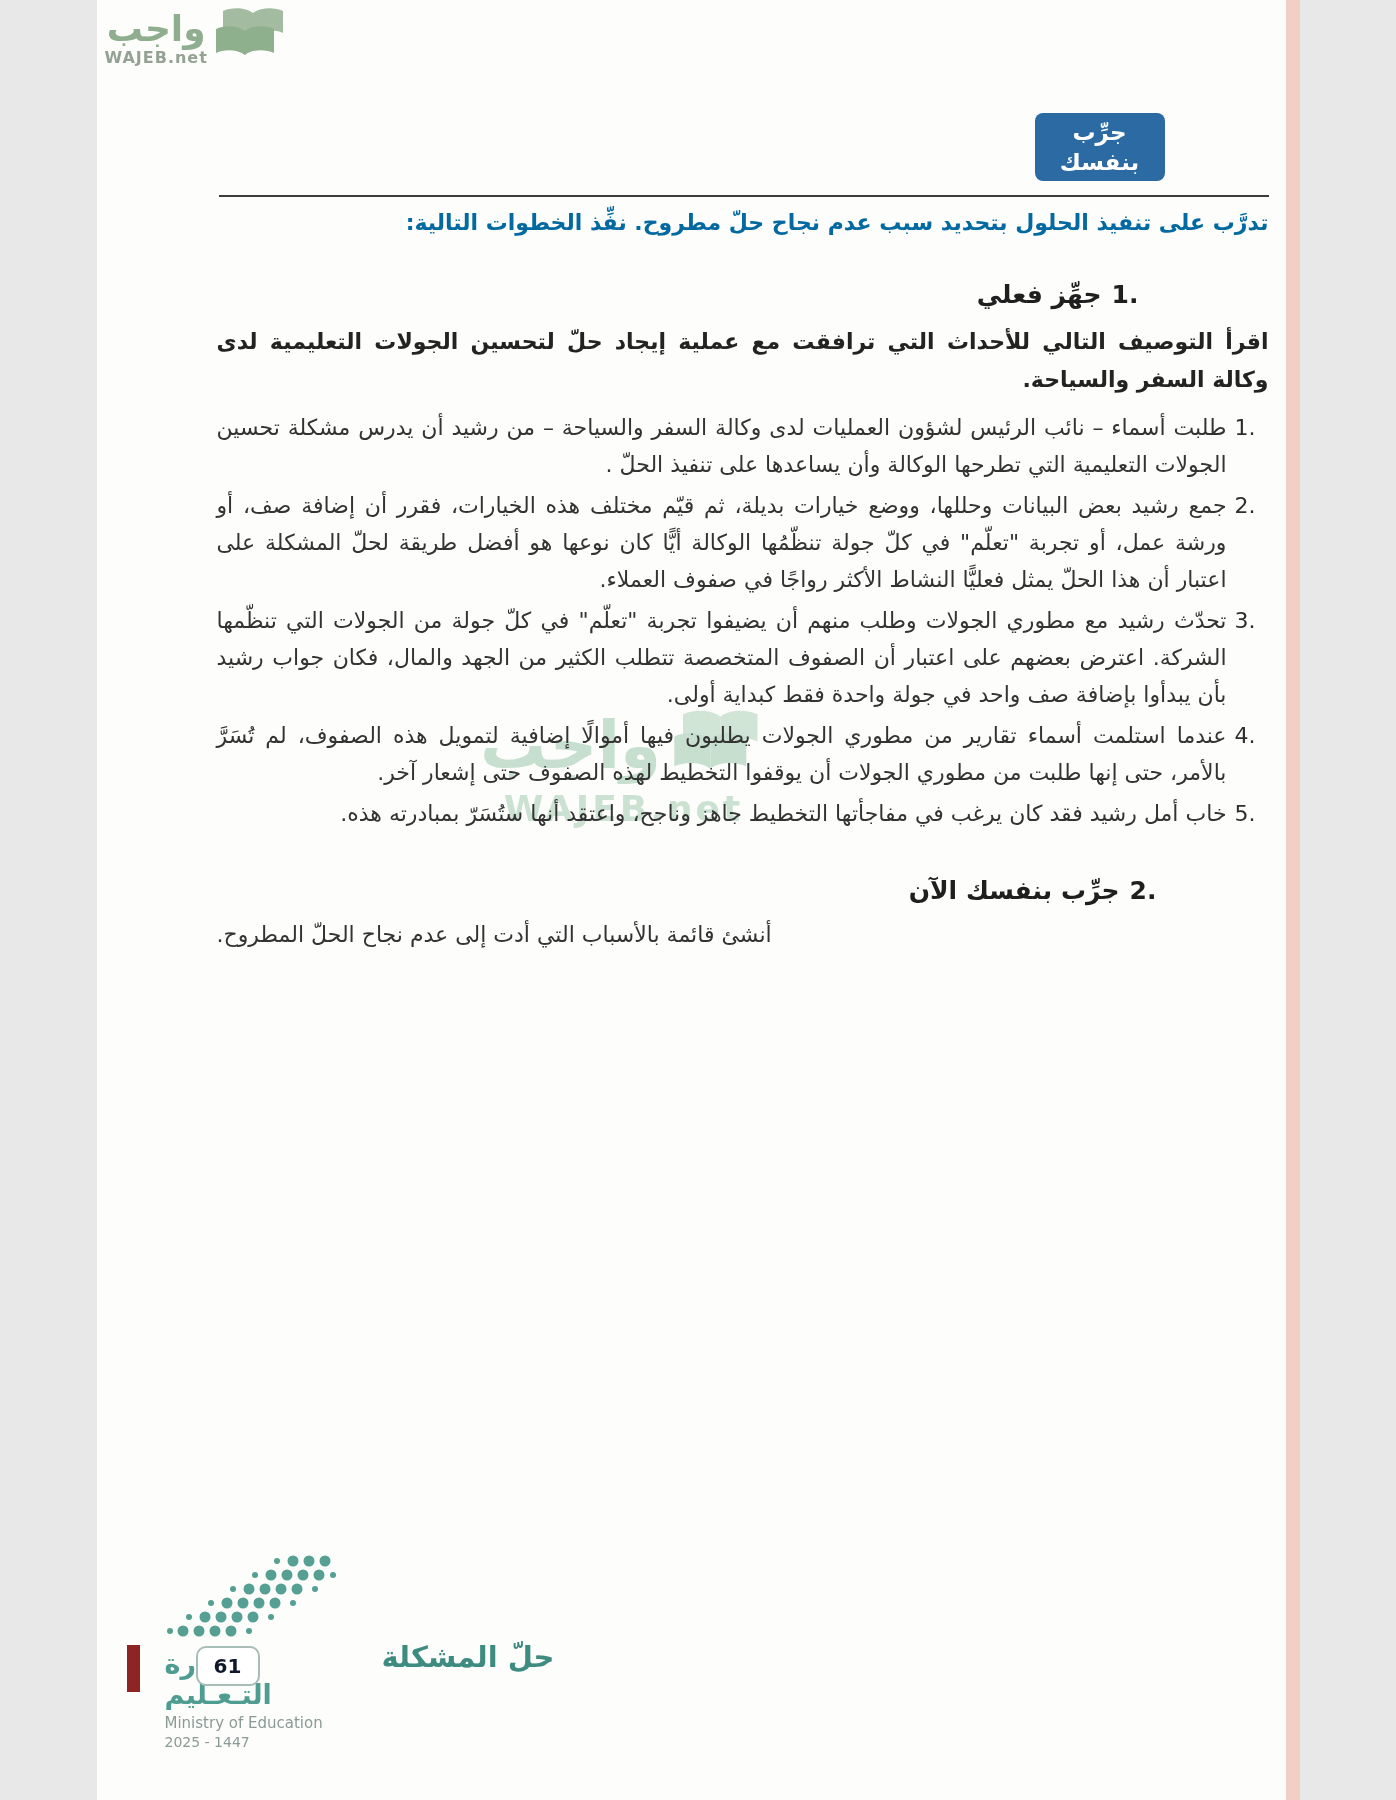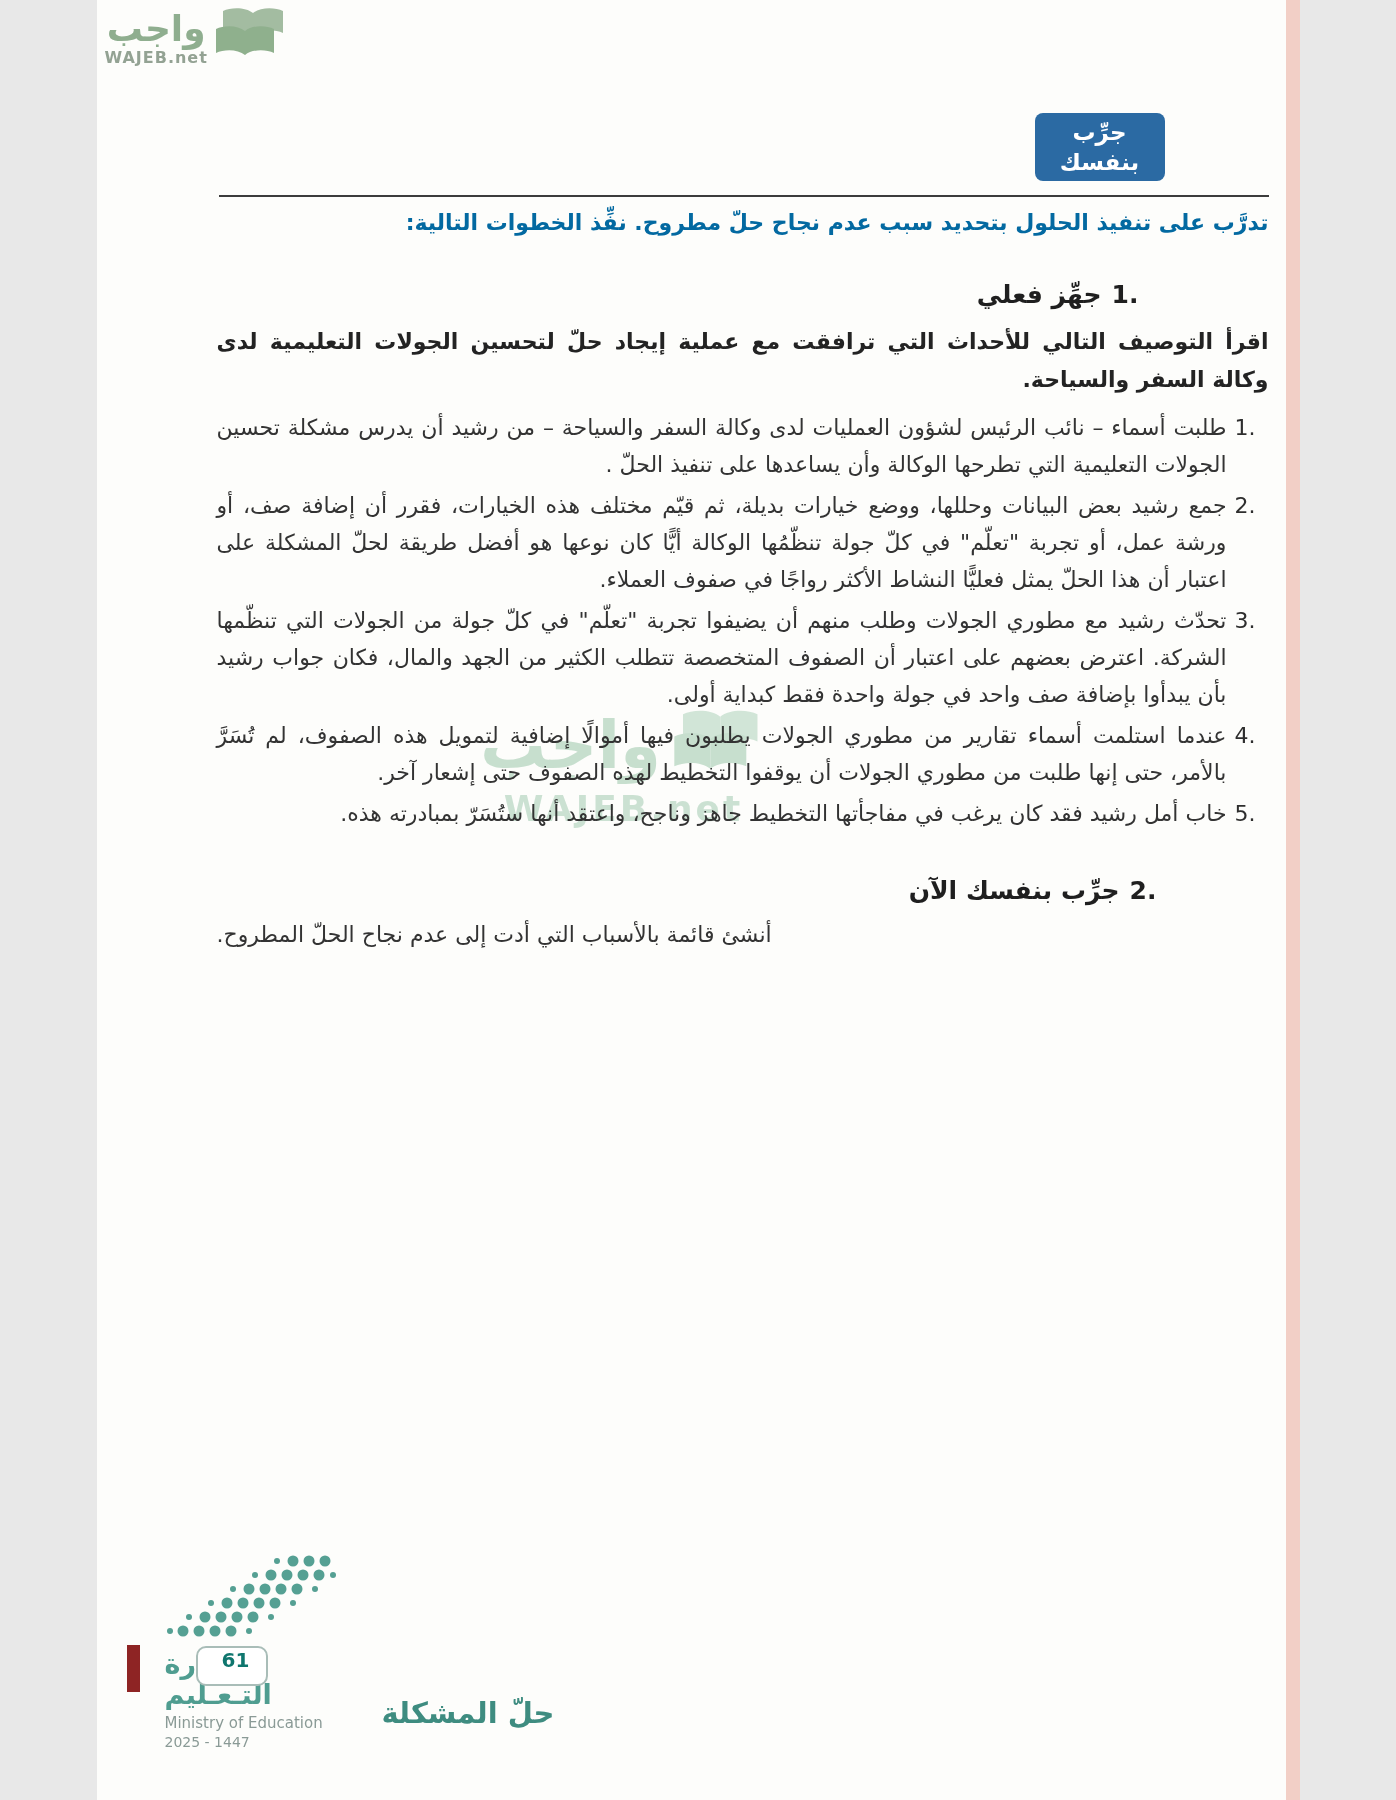"61" .page-badge { align-items: none -> center; color: #0f766e -> #0f172a; padding-left: 8px -> none }
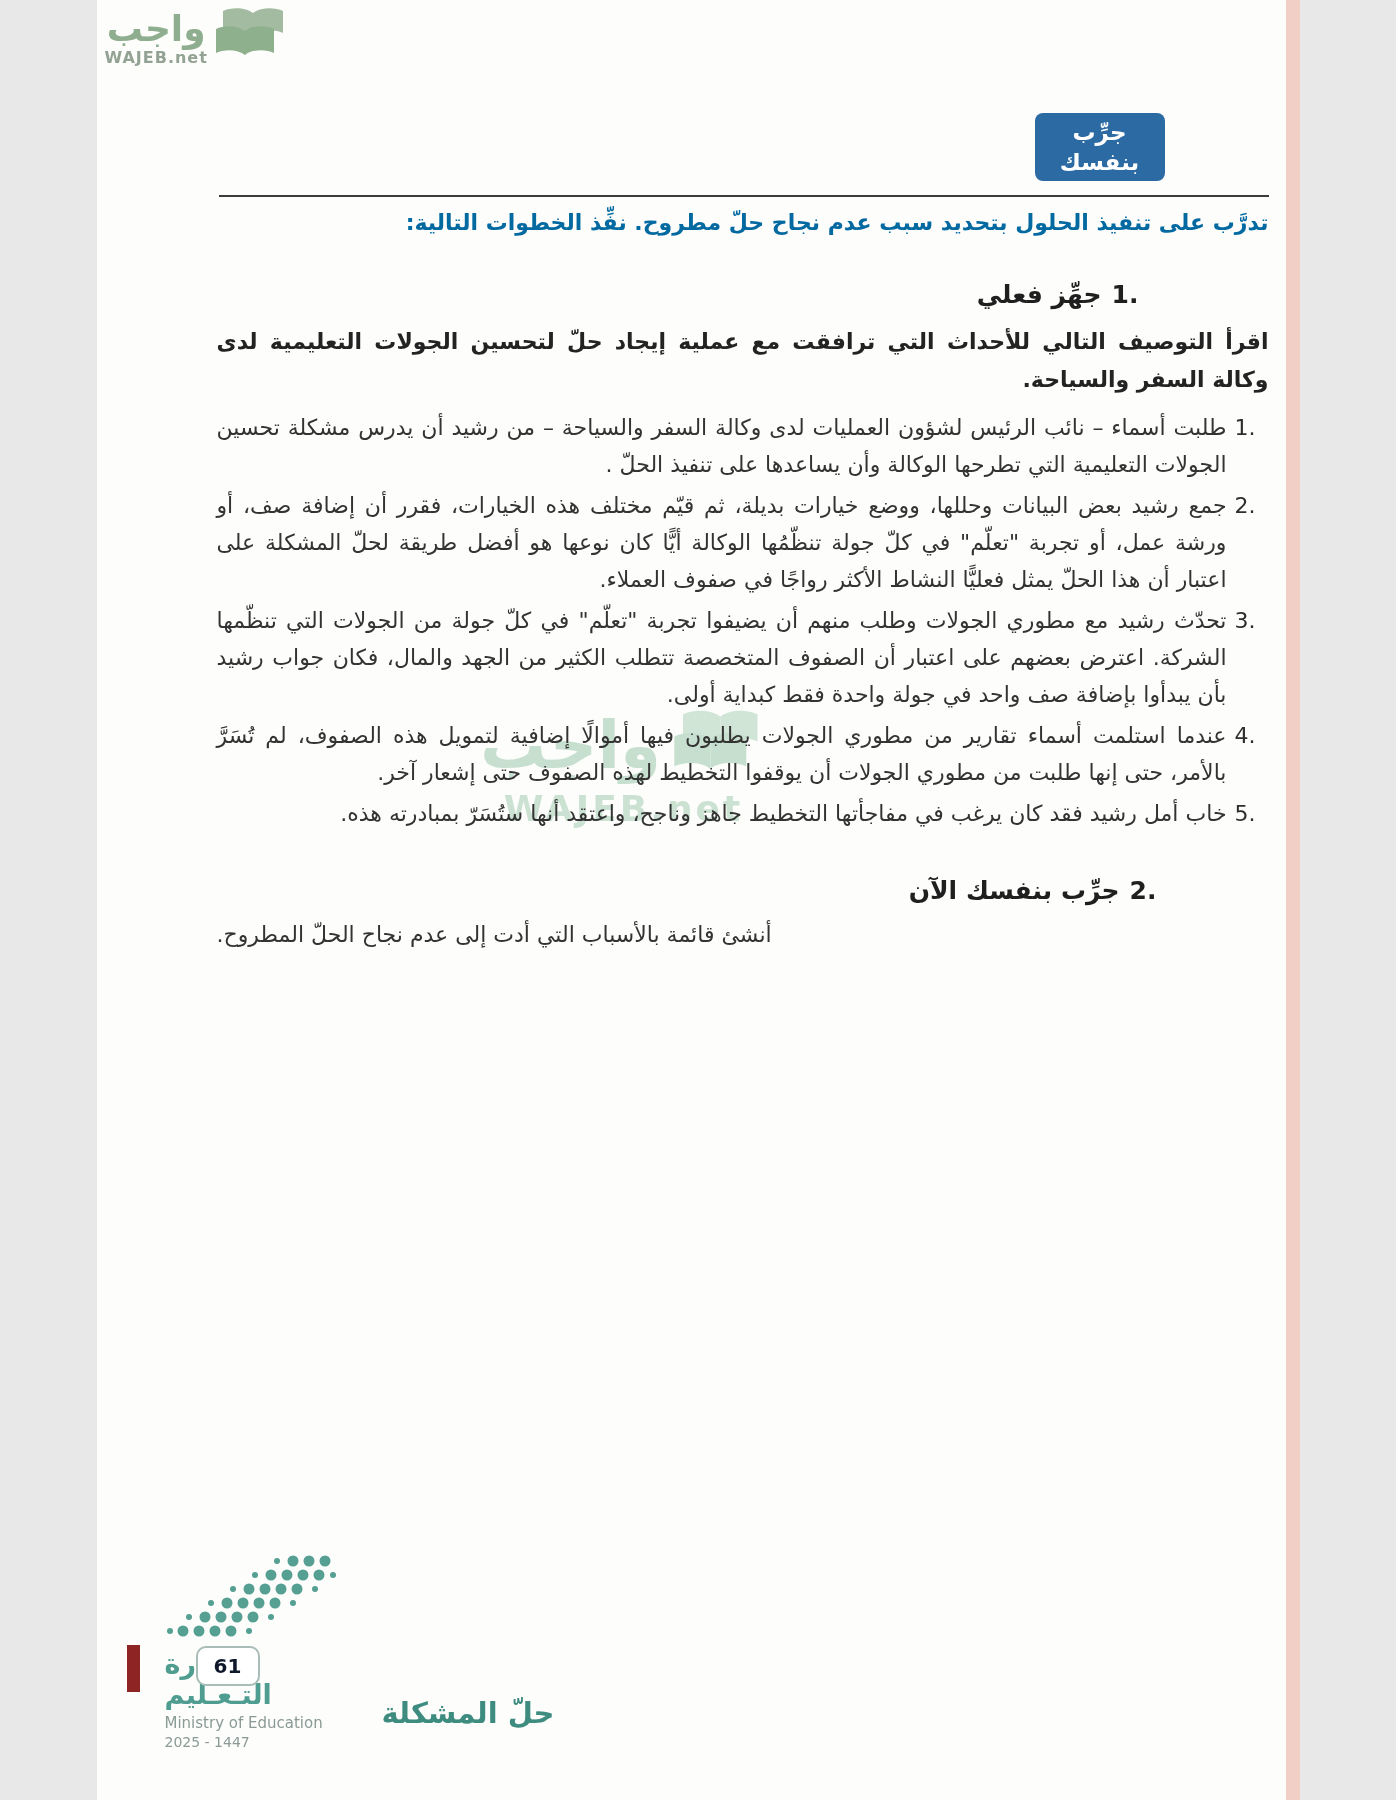"حلّ المشكلة" .chapter { top: 1696px -> 1640px }
